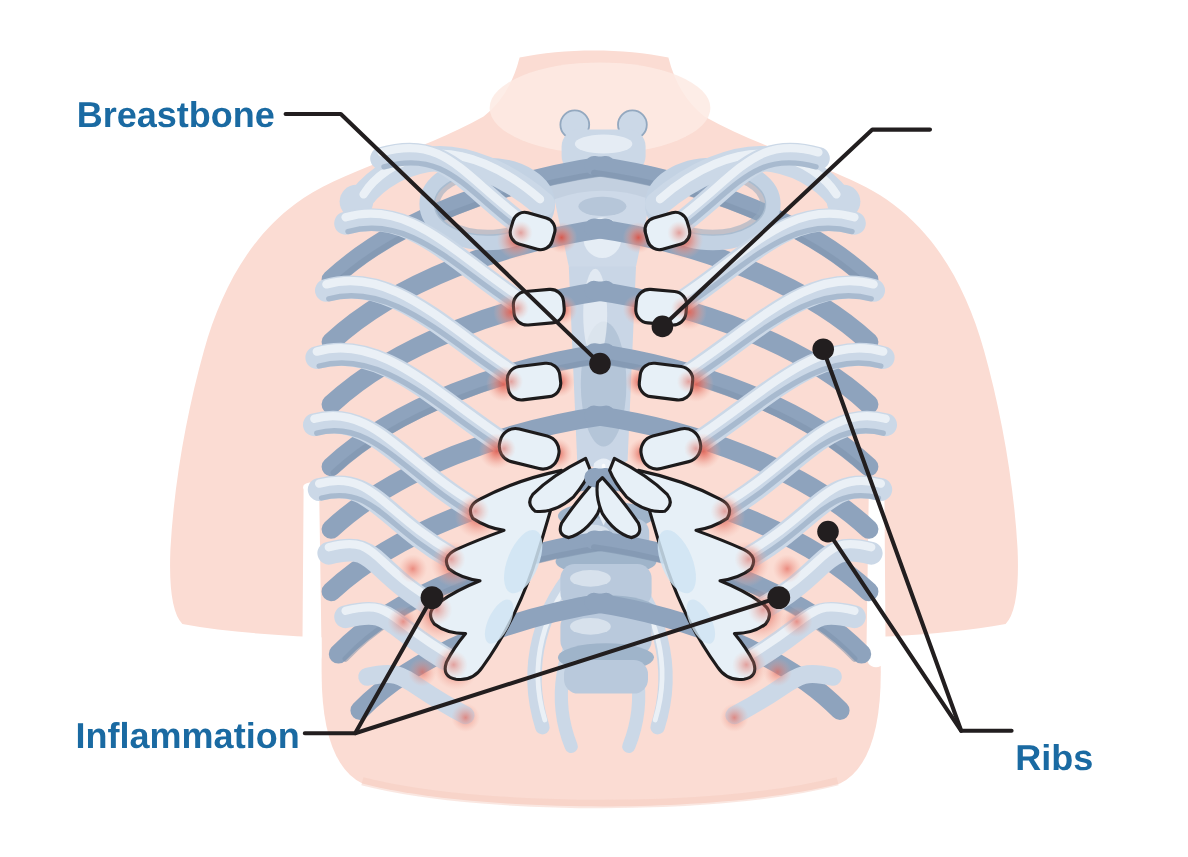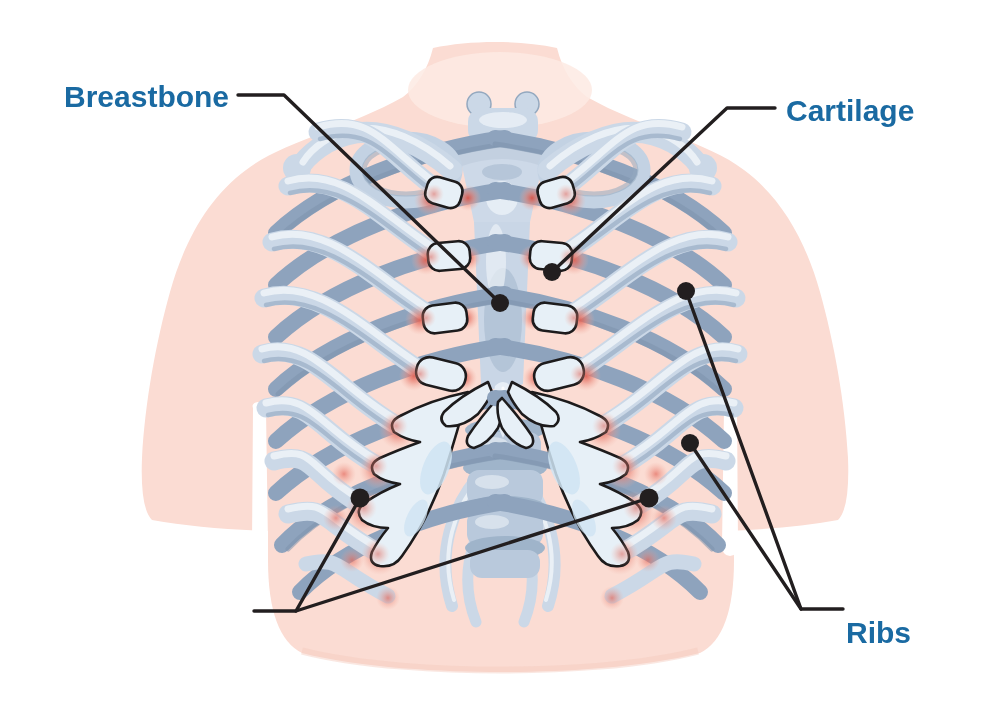"Cartilage" div.anat-label { html: <div>Cartilage</div> -> none }
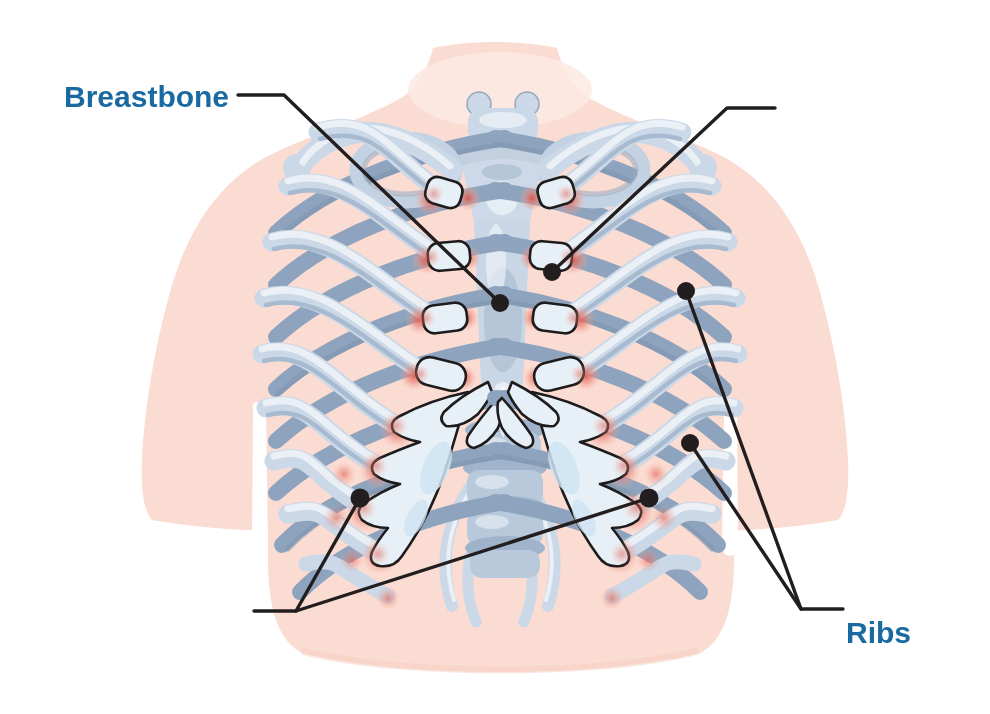"Inflammation" div.anat-label { html: none -> <div>Inflammation</div> }
